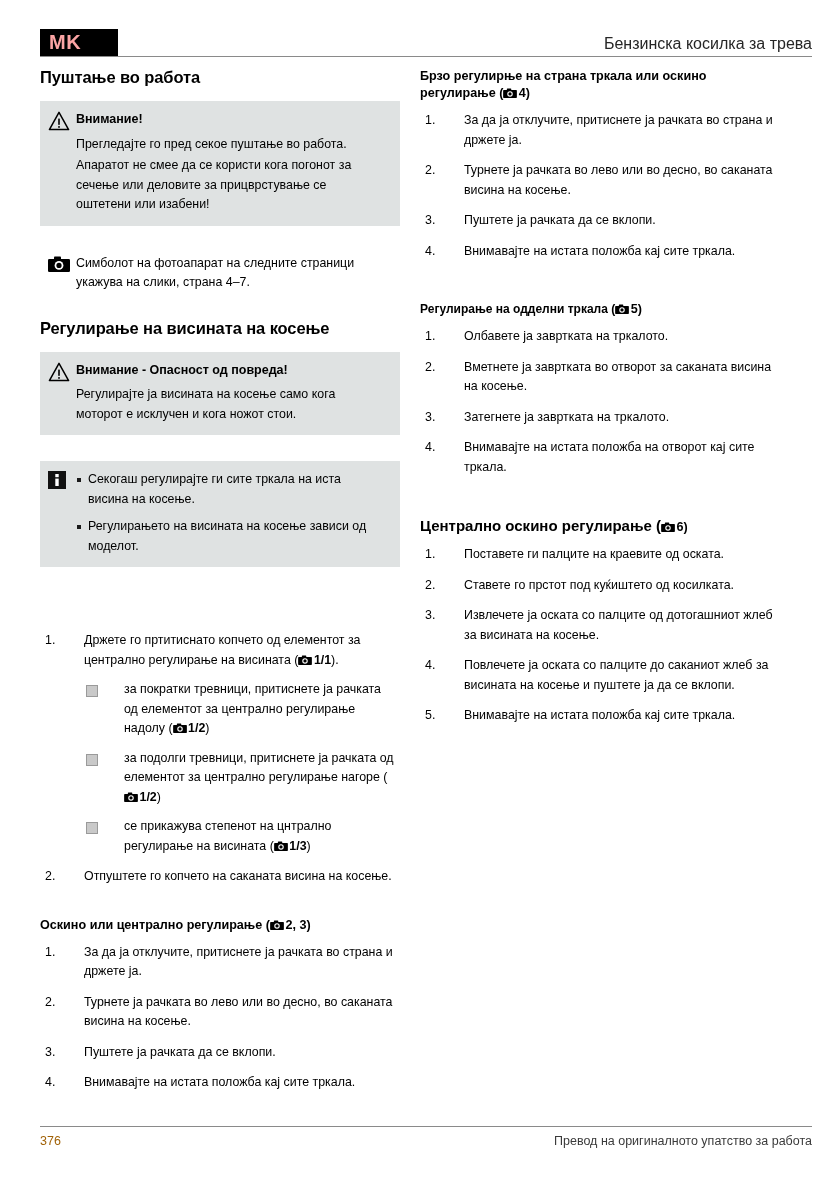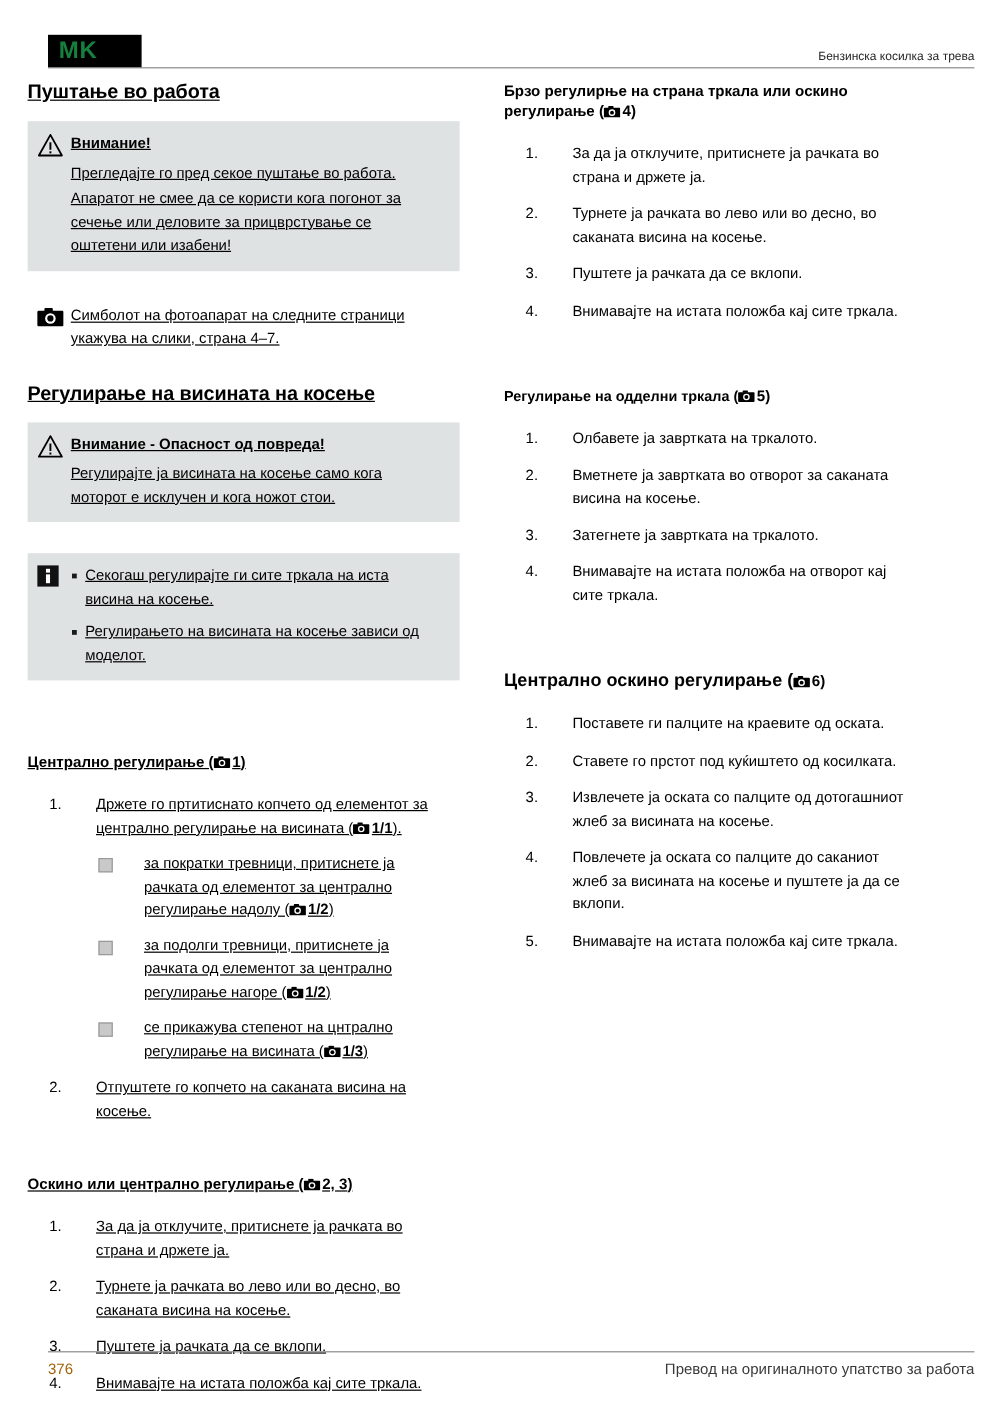"MK" .lang-badge { color: #15803d -> #fca5a5 }
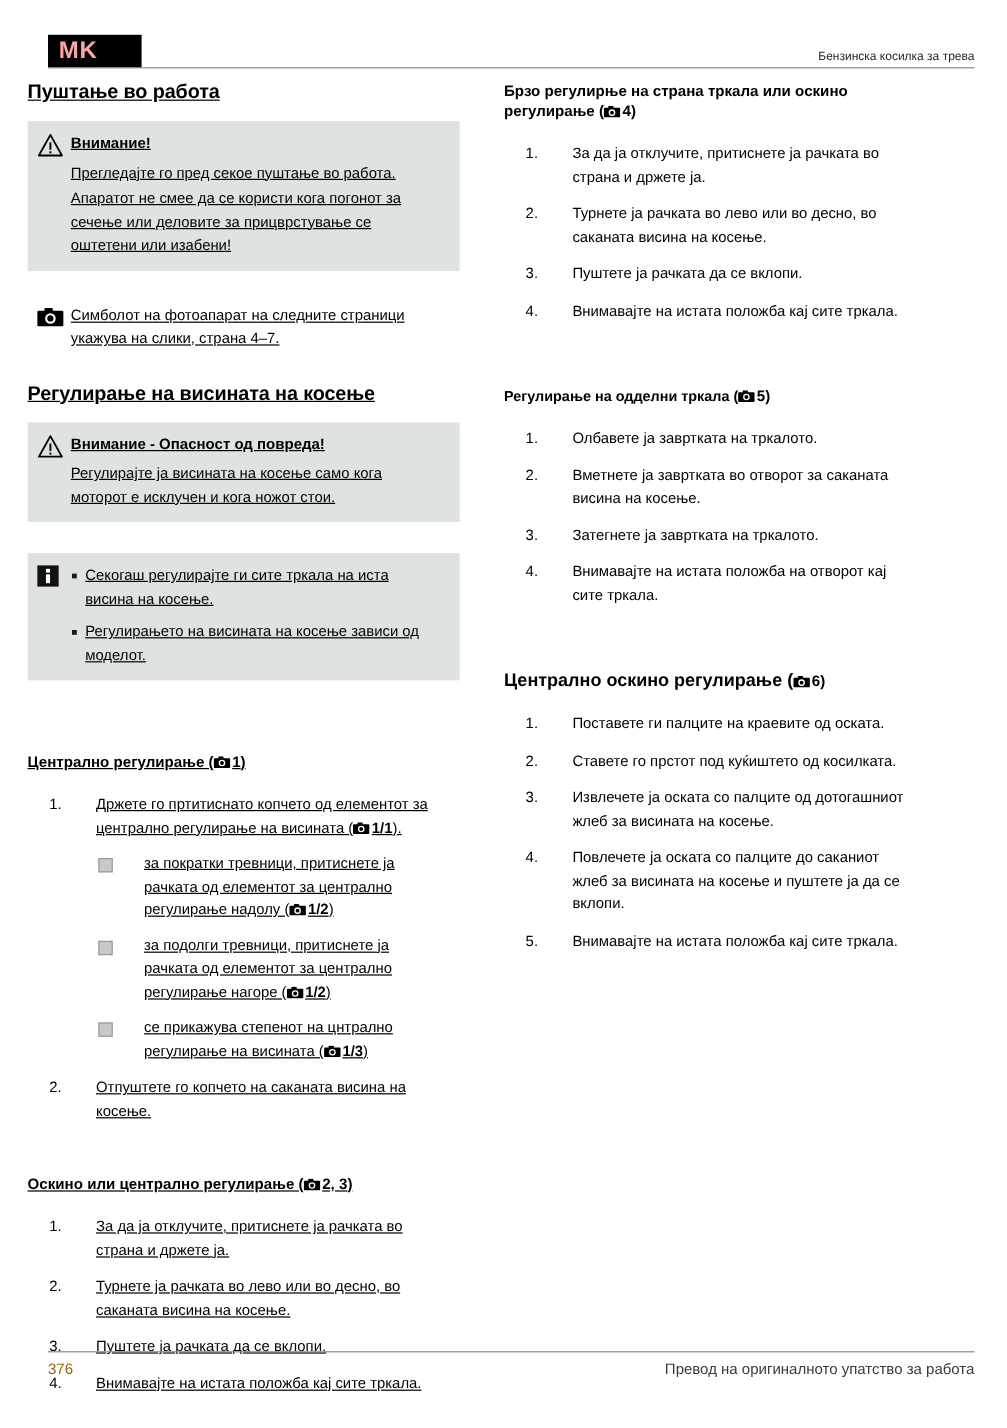"Бензинска косилка за трева" .header-title { font-size: 10px -> 16px }
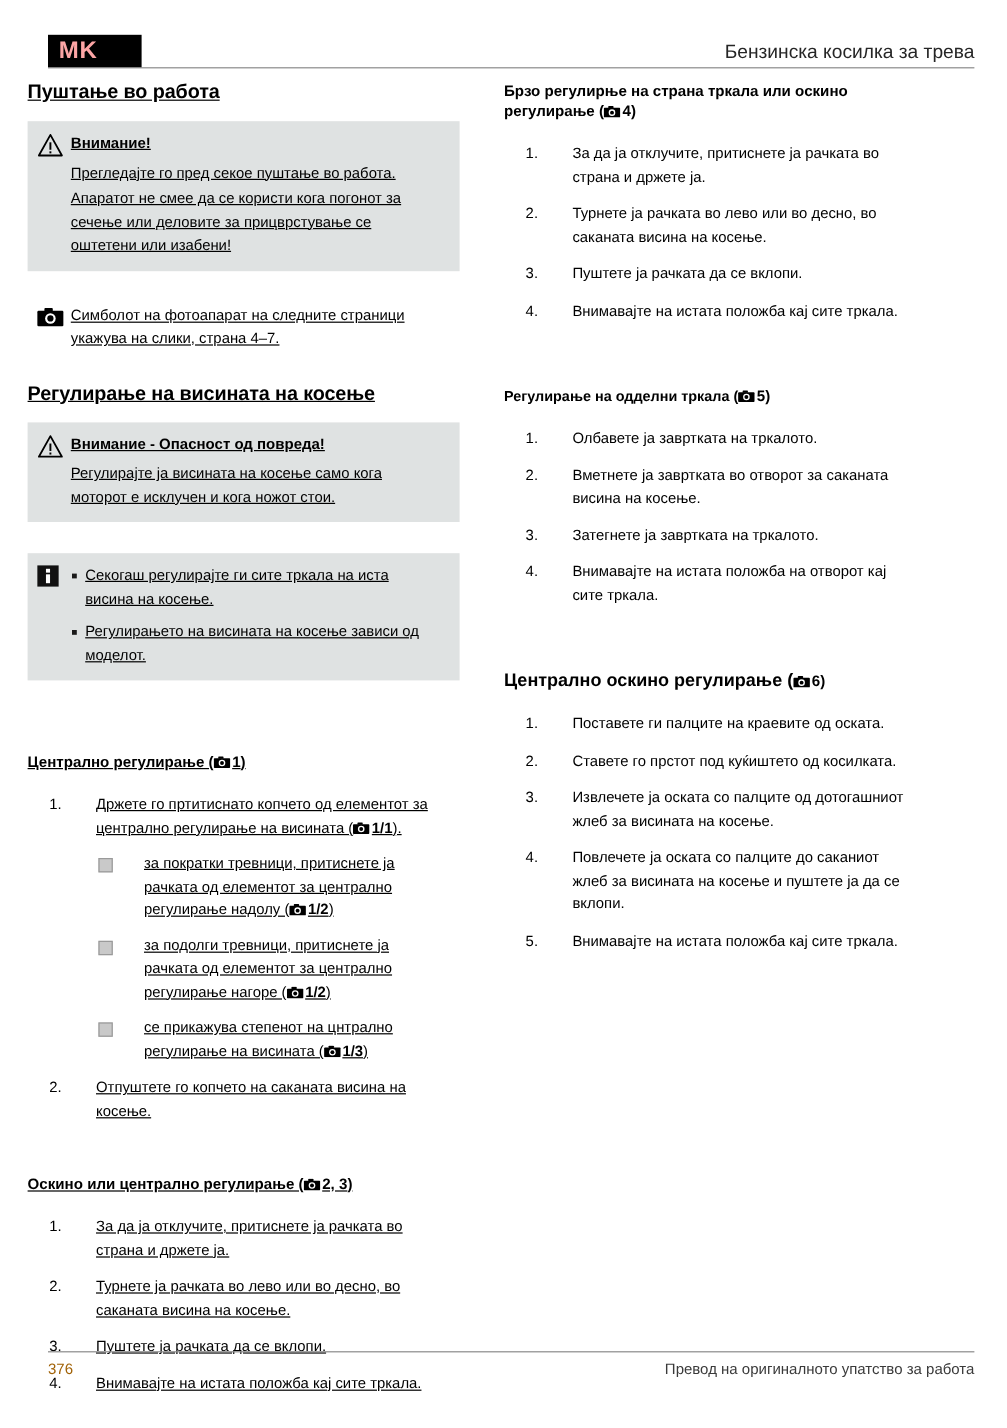"Пуштање во работа" .col-left { left: 23px -> 40px; text-decoration: underline -> none }
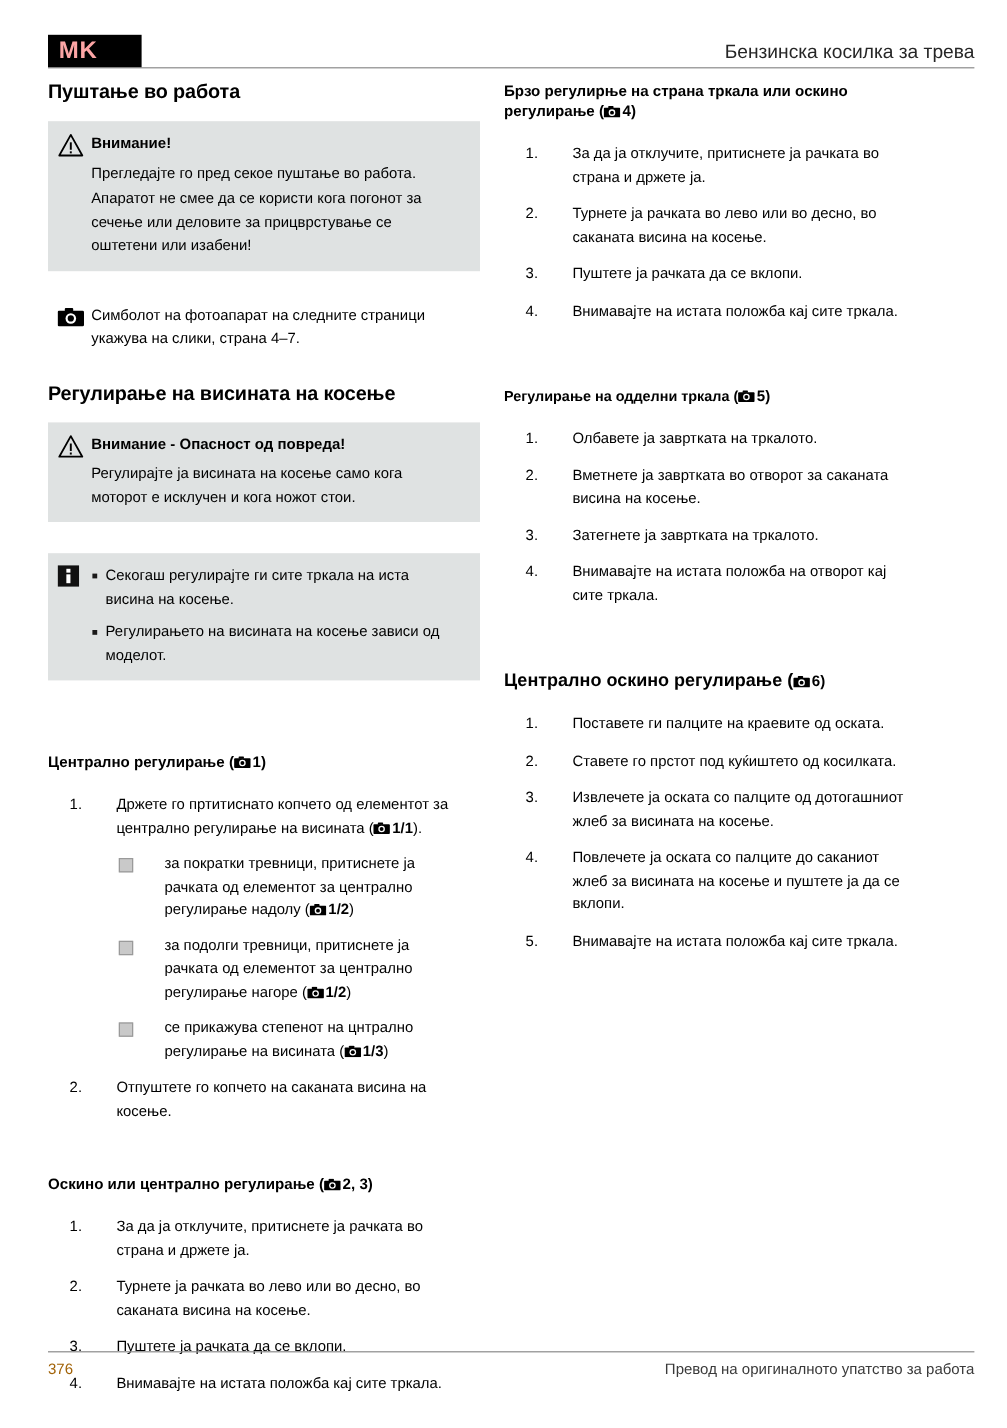"За да ја отклучите, притиснете" ol.steps { margin: 17px -> 4px }
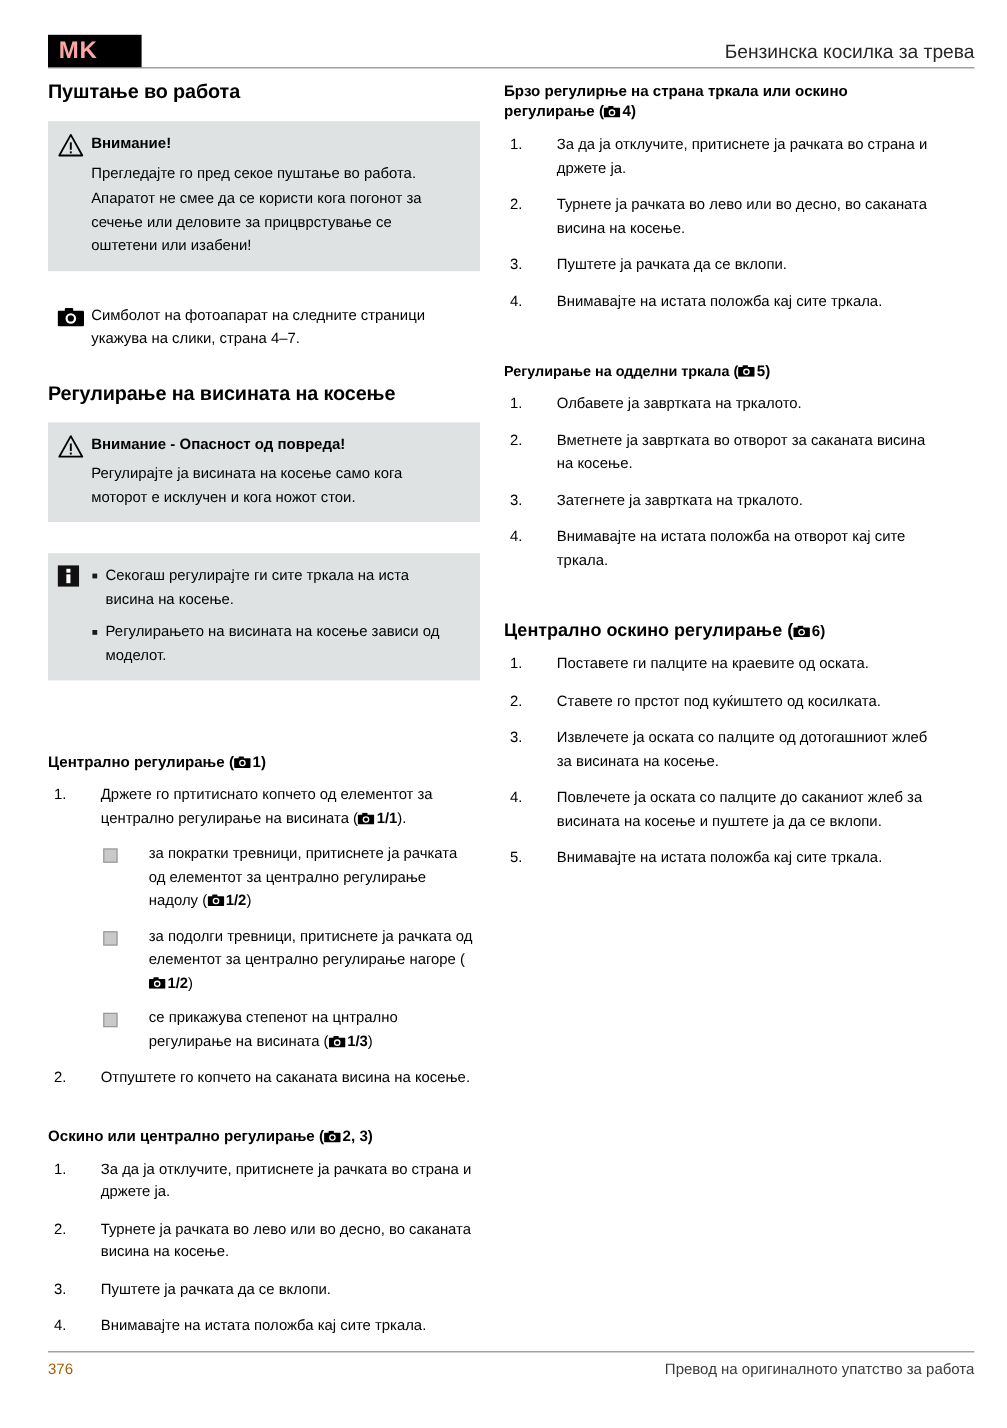"Централно регулирање ( 1)" h3.sub-title { html: <h3> <span>Централно регулирање (</span><span><svg> <rect></rect> <rect></rect> <circle></circle> <circle></circle> </svg></span><span>1</span><span>)</span> </h3> -> none }
